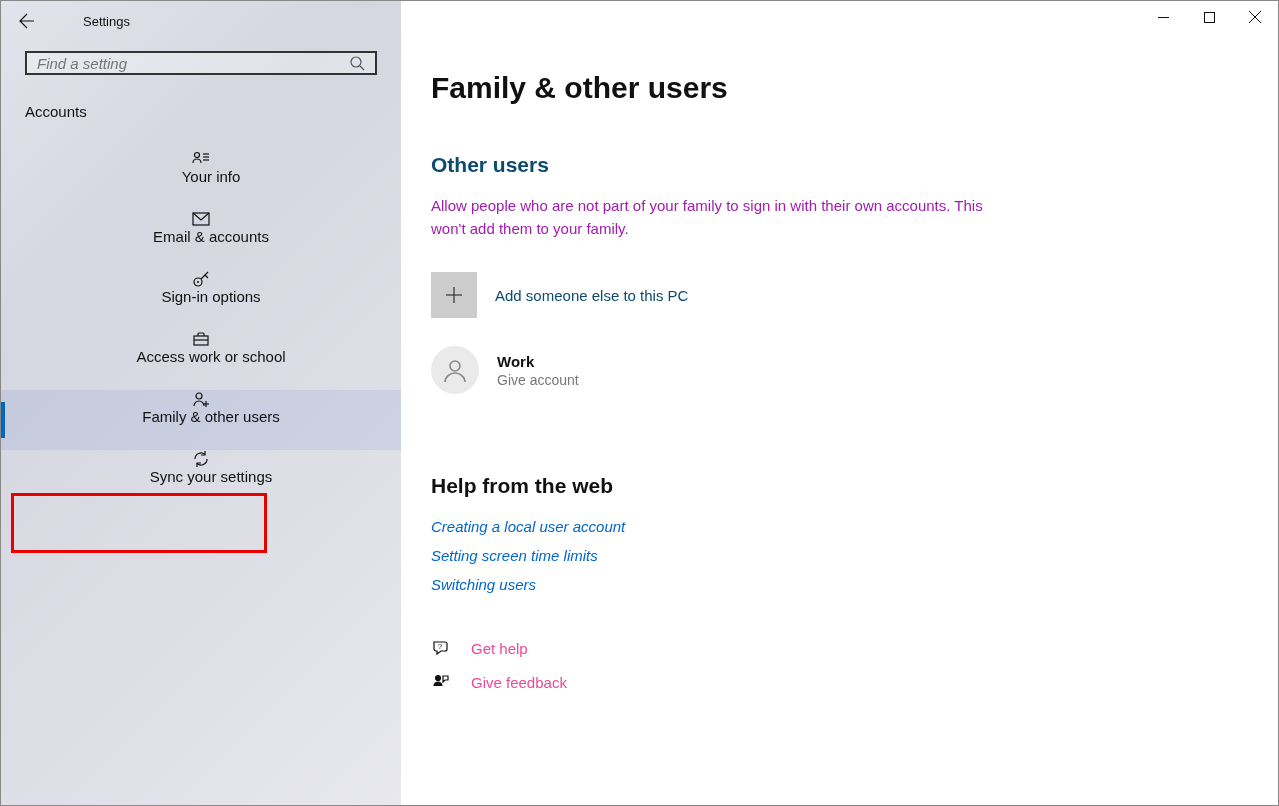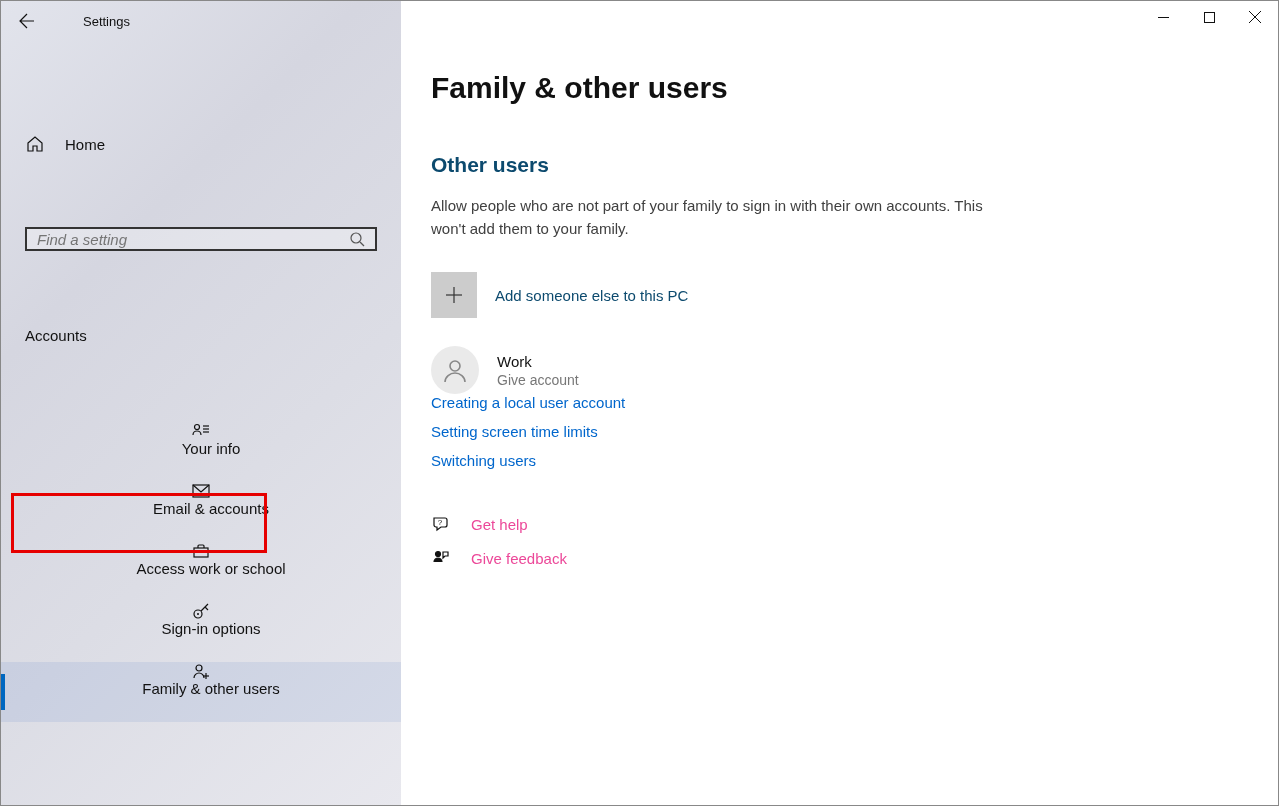"Settings" .sidebar { gap: 48px -> none }
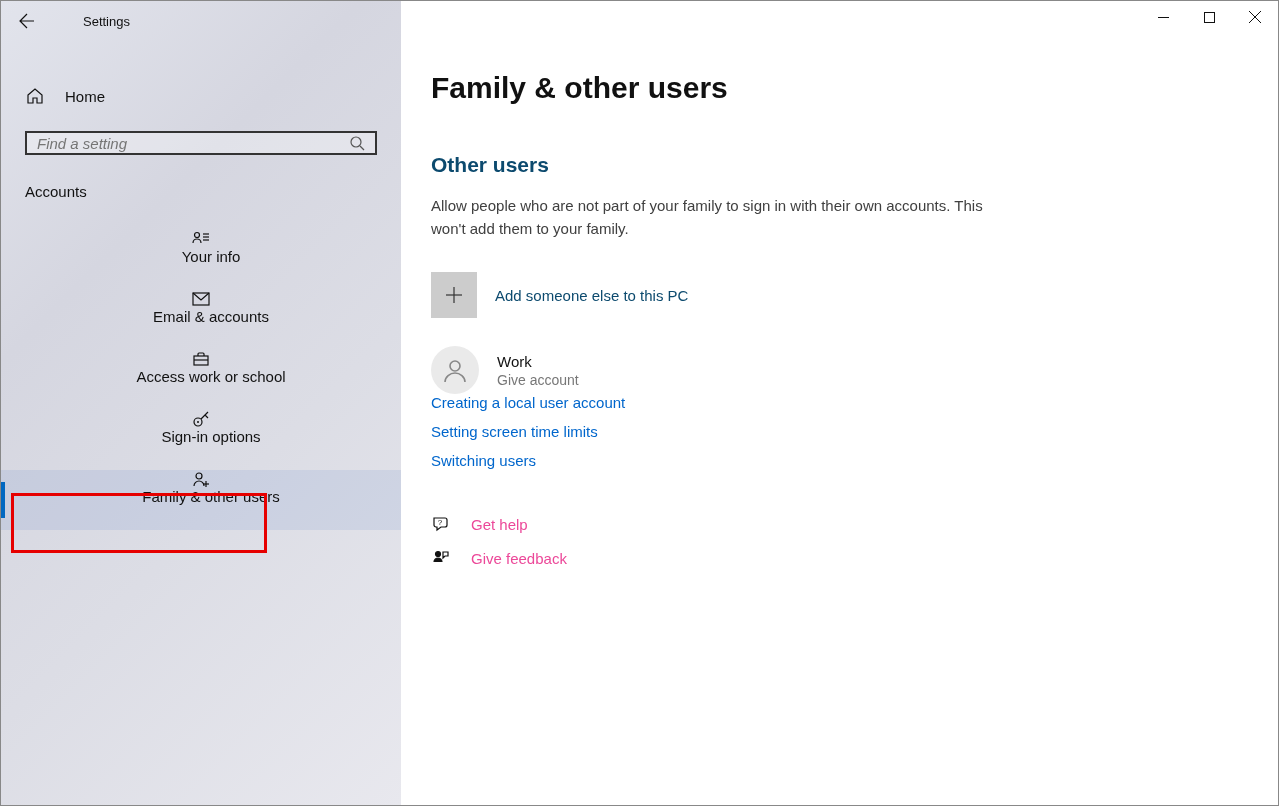"Home" div.home-row { html: <div> <span> <svg> <path></path> </svg> </span> <span>Home</span> </div> -> none }
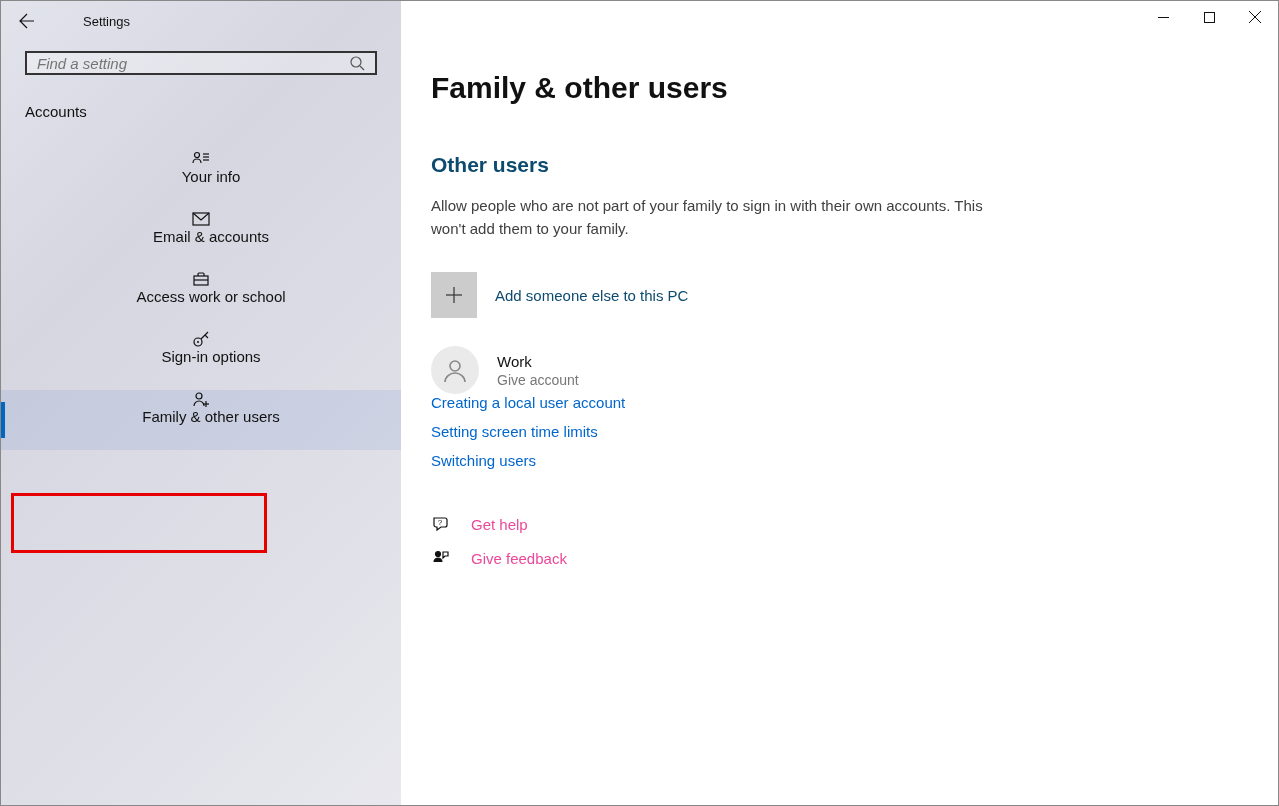"Allow people who are not" .section-desc { color: #404040 -> #a21caf }
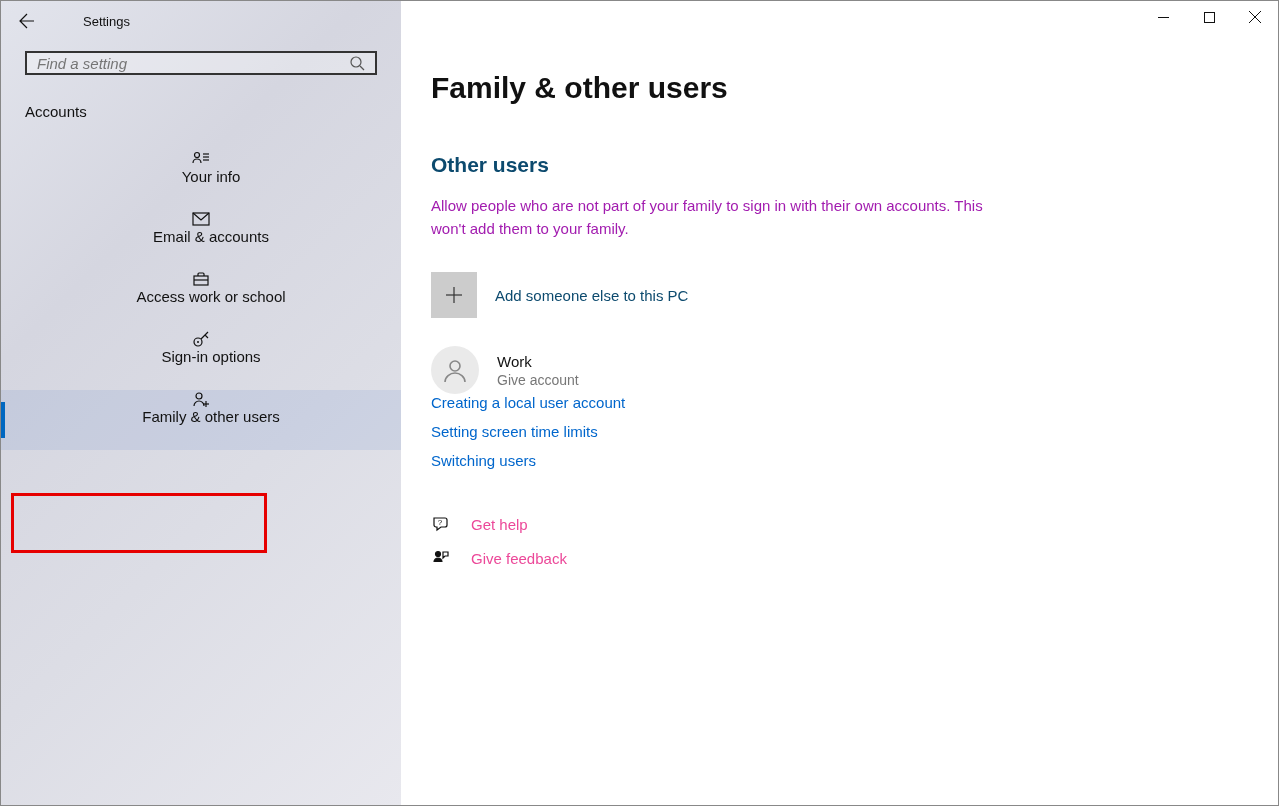"Access work or school" div.nav-item { order: before "Sign-in options" -> after "Sign-in options" }
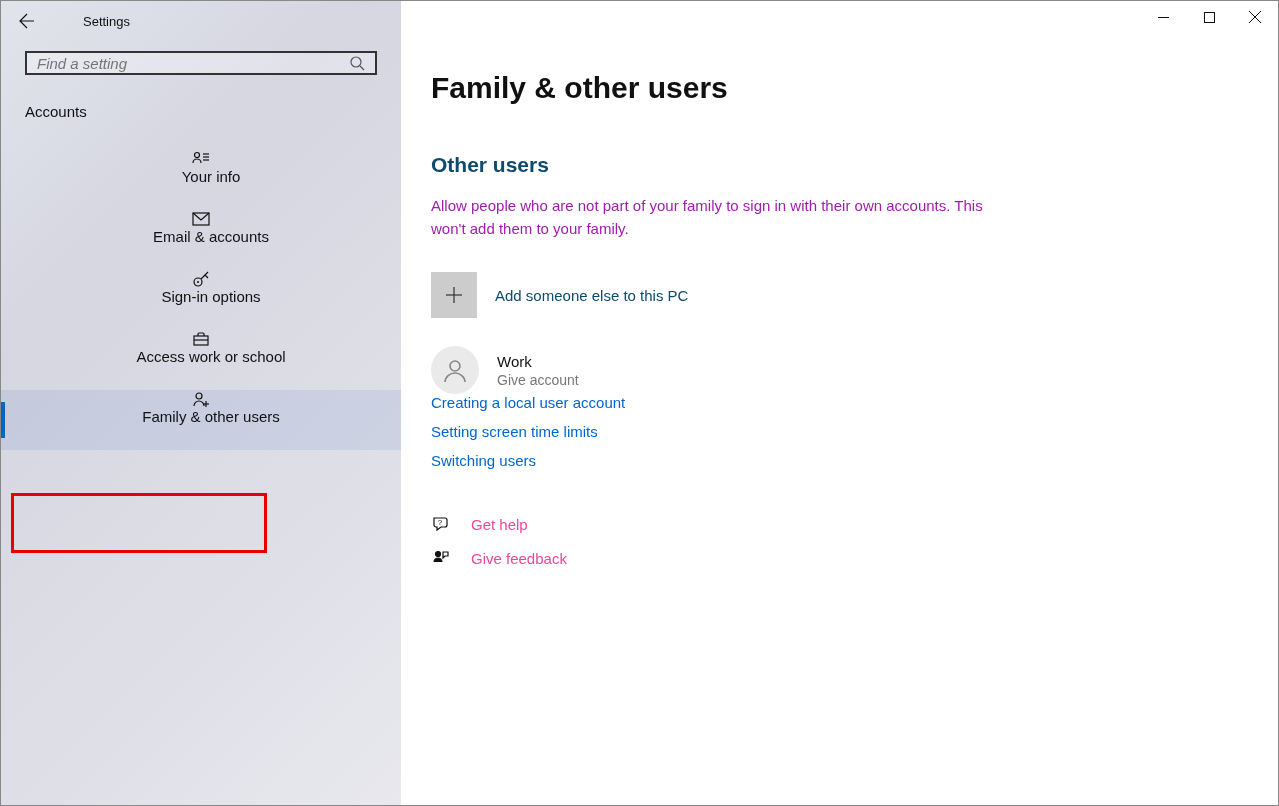"Work" .user-name { font-weight: none -> bold }
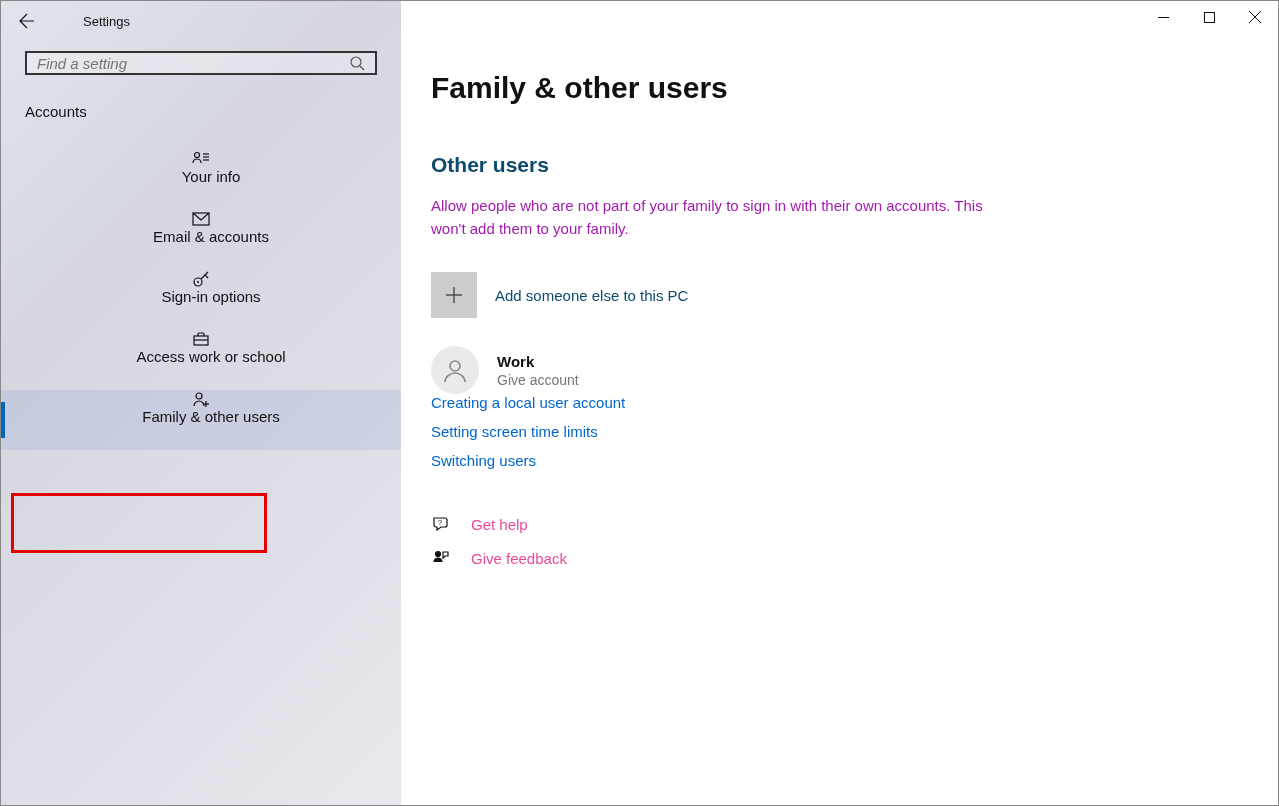"Sync your settings" div.nav-item { html: none -> <div> <span> <svg> <path></path> <path></path> </svg> </span> <span>Sync your settings</span> </div> }
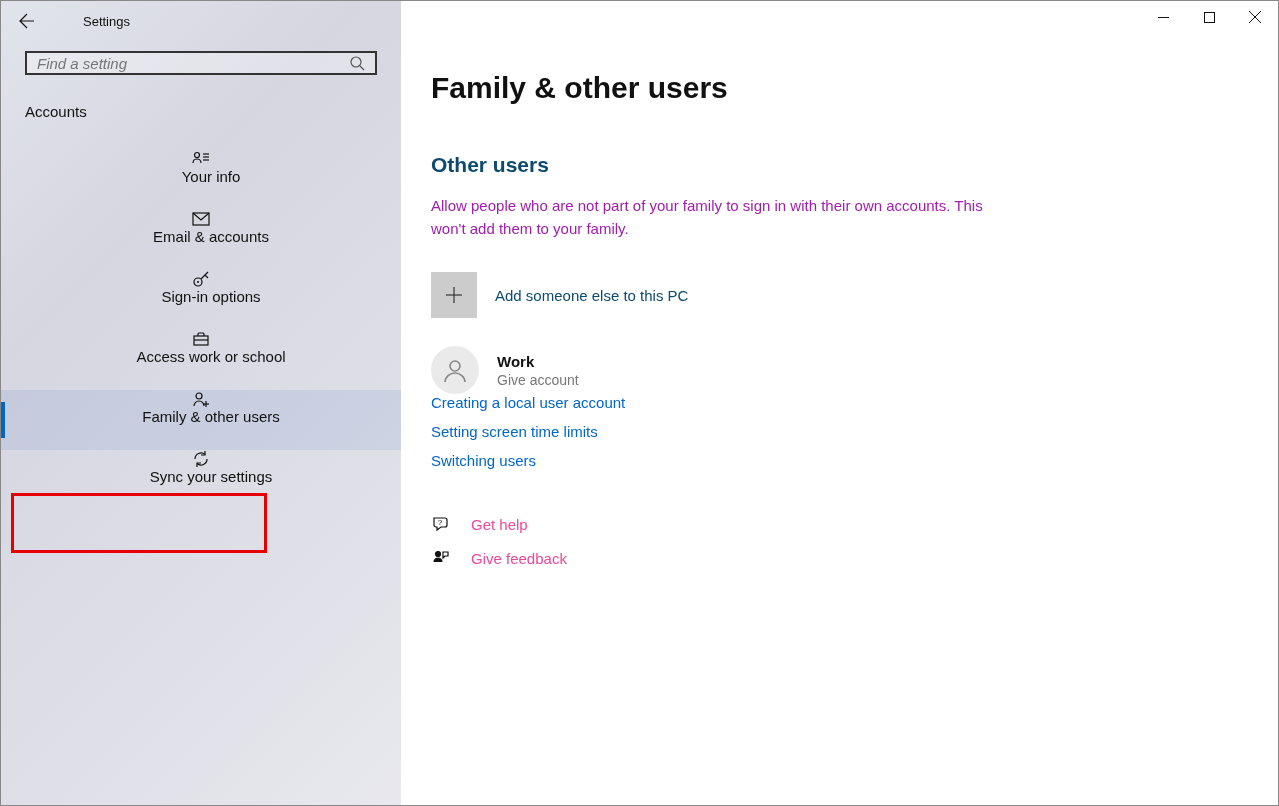"Help from the web" h2.help-title { html: none -> <h2>Help from the web</h2> }
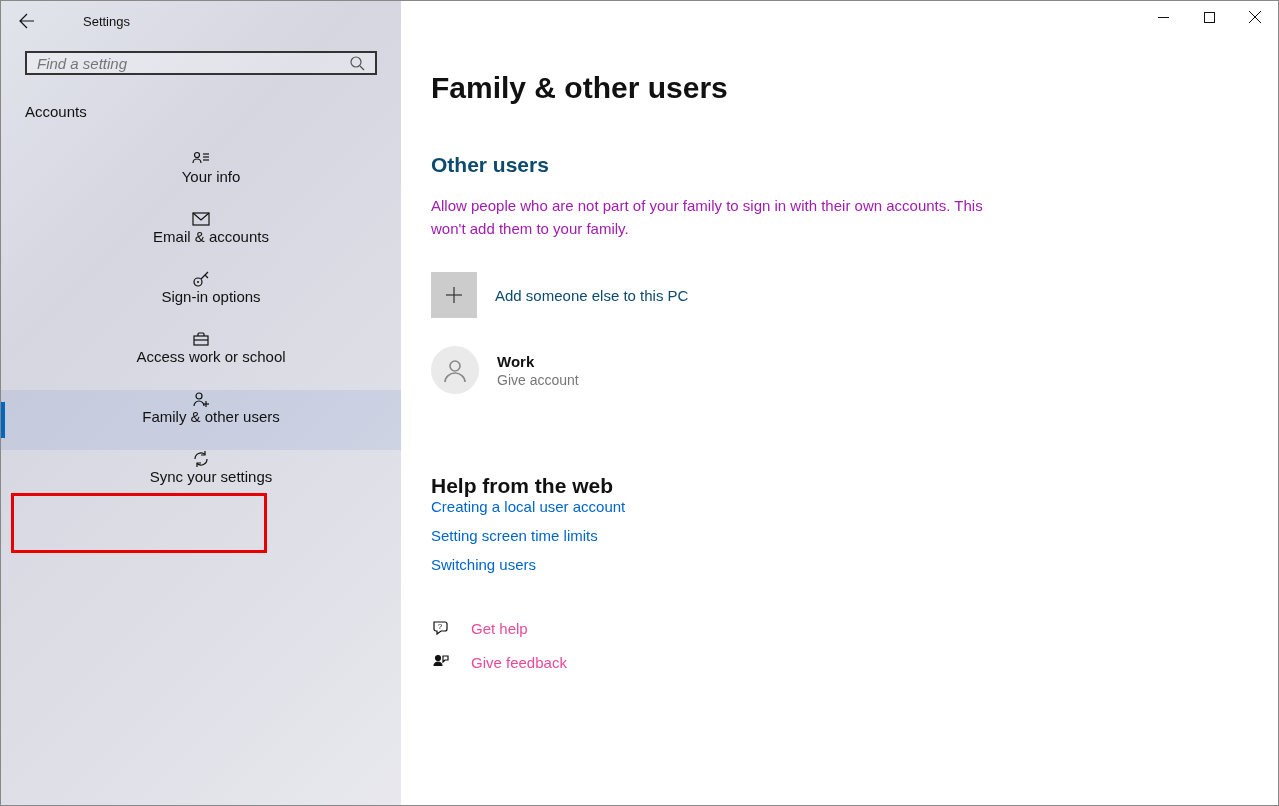"Creating a local user account" .help-links { font-style: none -> italic; margin-top: 0 -> 20px }
